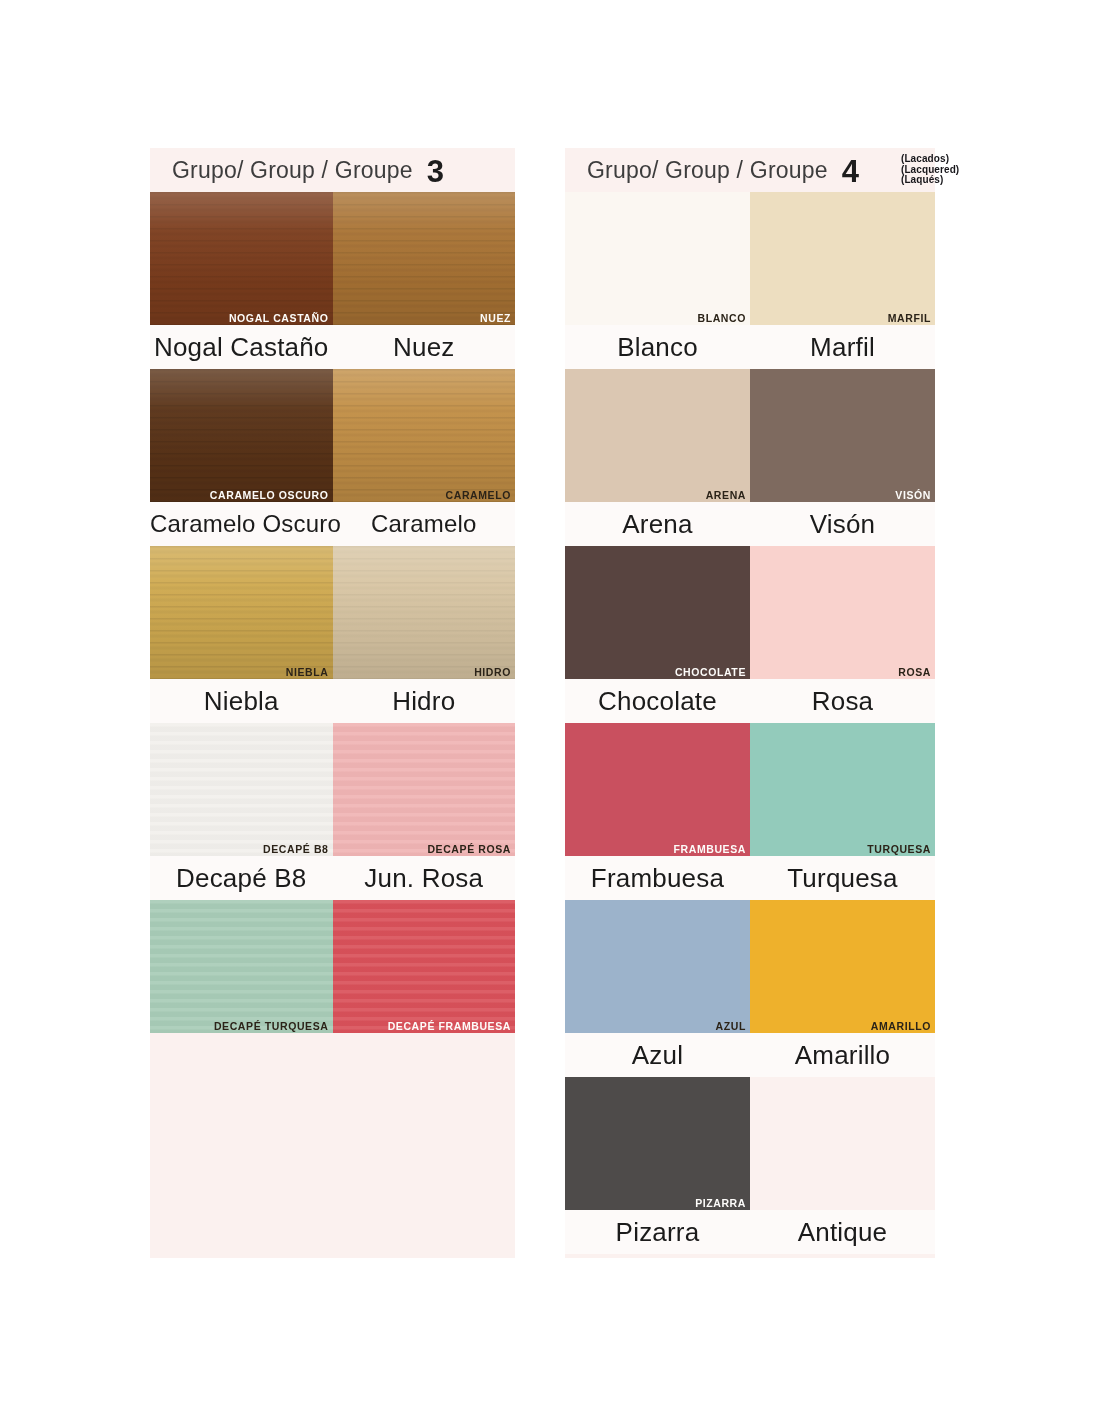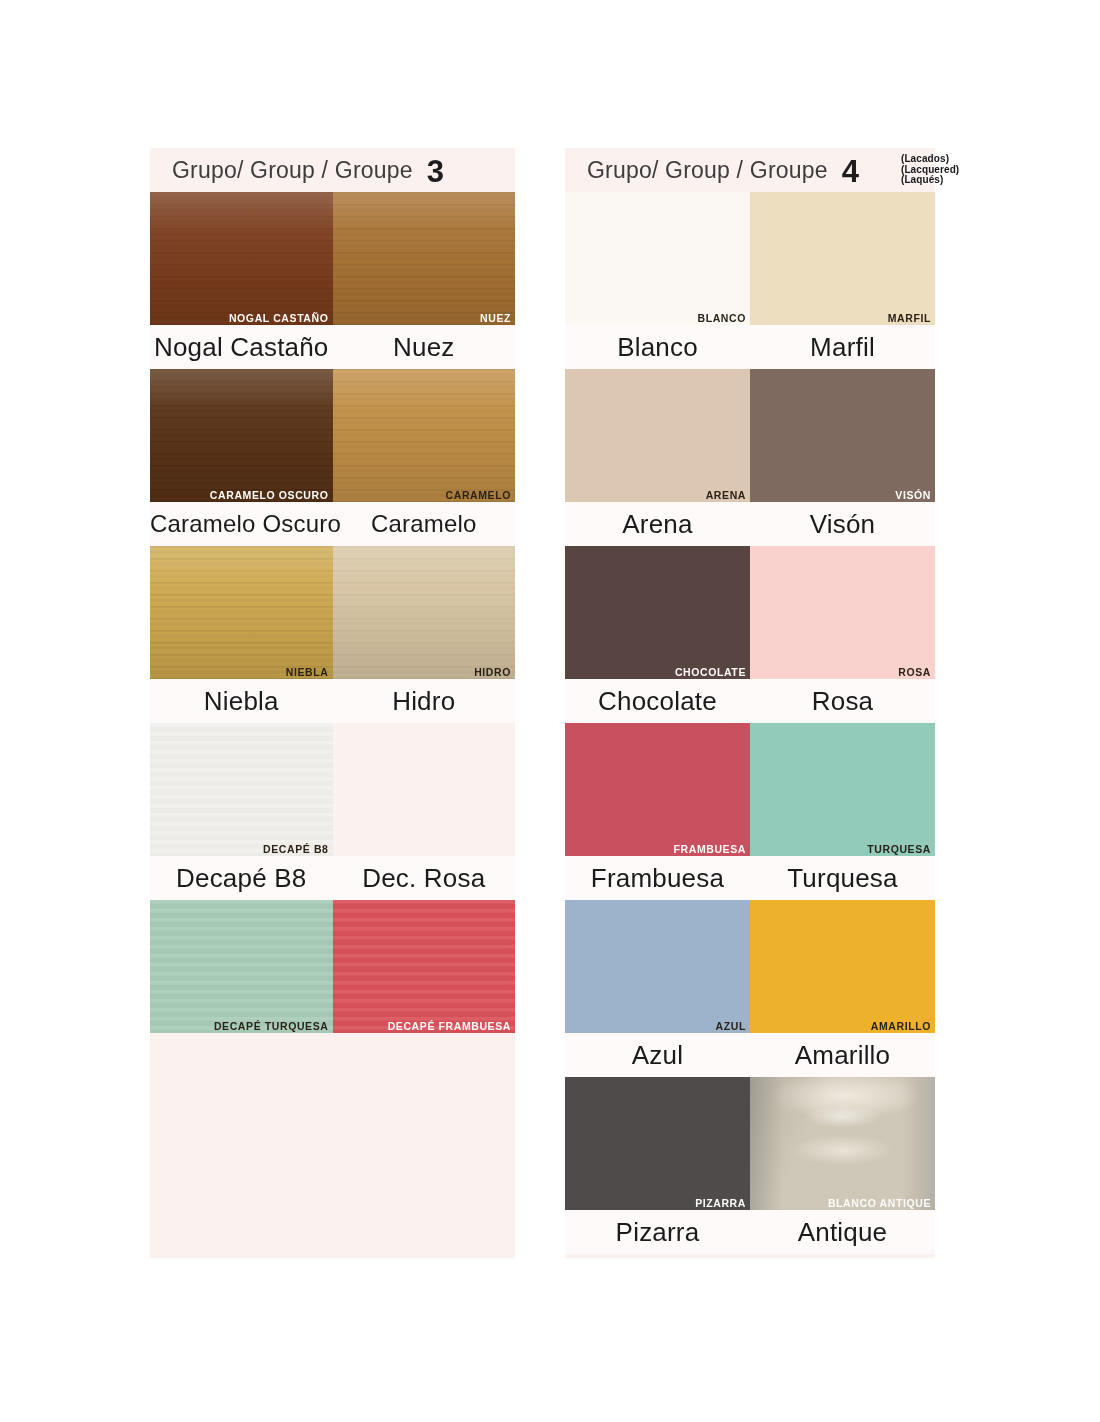"DECAPÉ ROSA" div.cell { html: none -> <div> <div> <div></div> </div> <span>DECAPÉ ROSA</span> </div> }
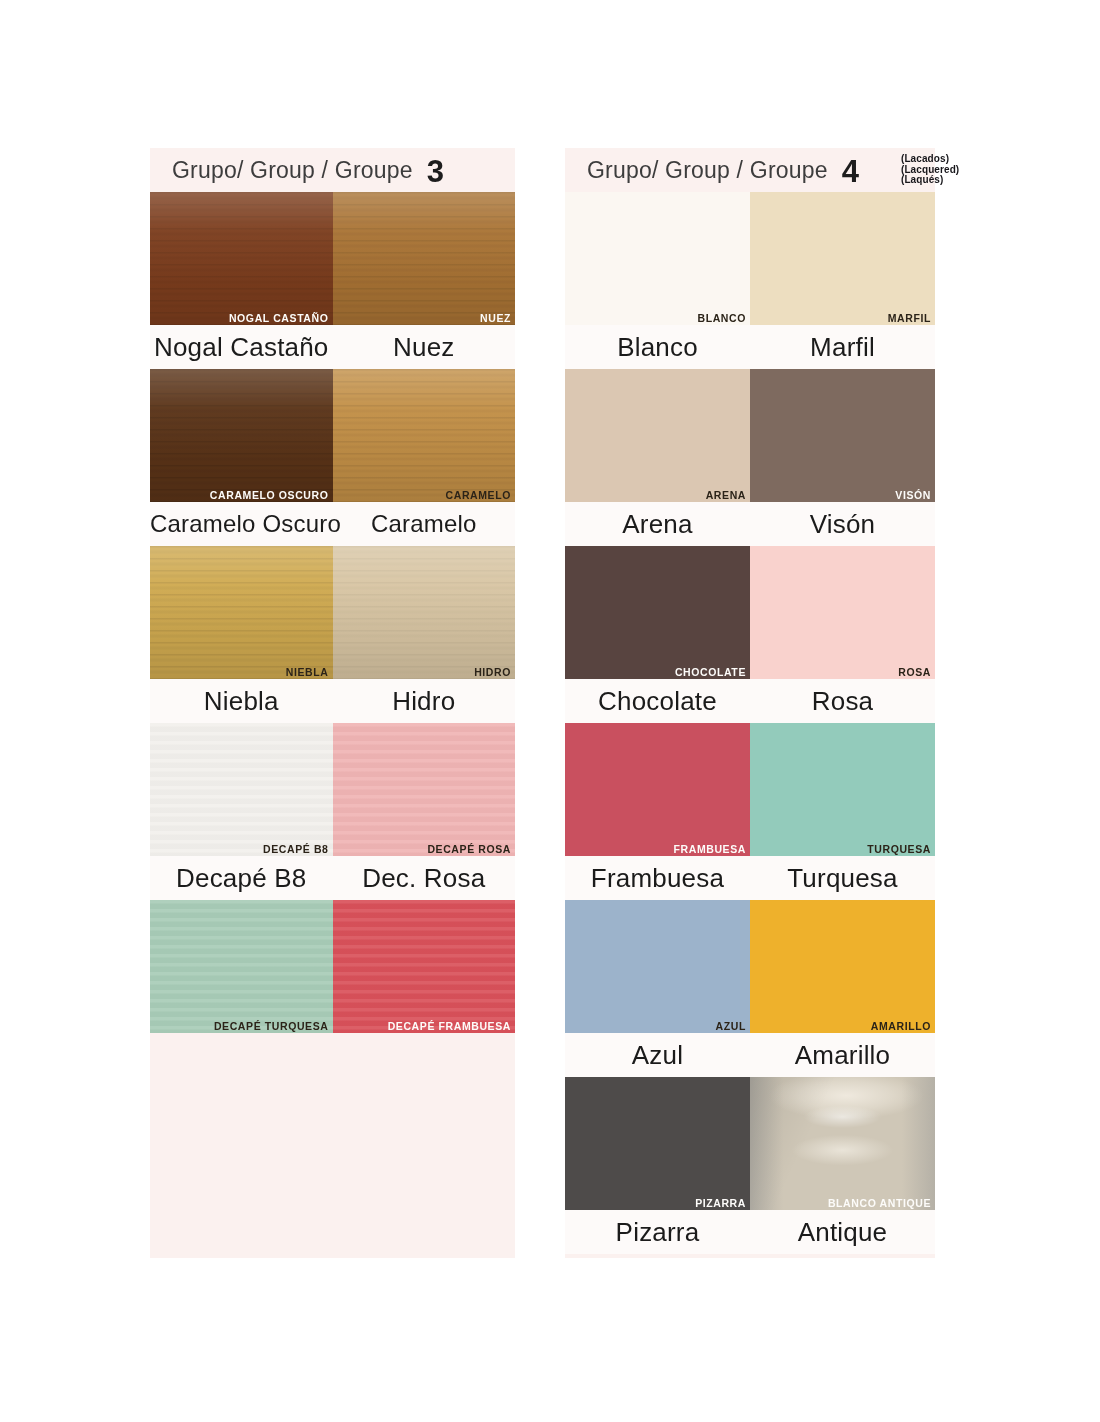"Dec. Rosa" div.name { text: Dec -> Jun }
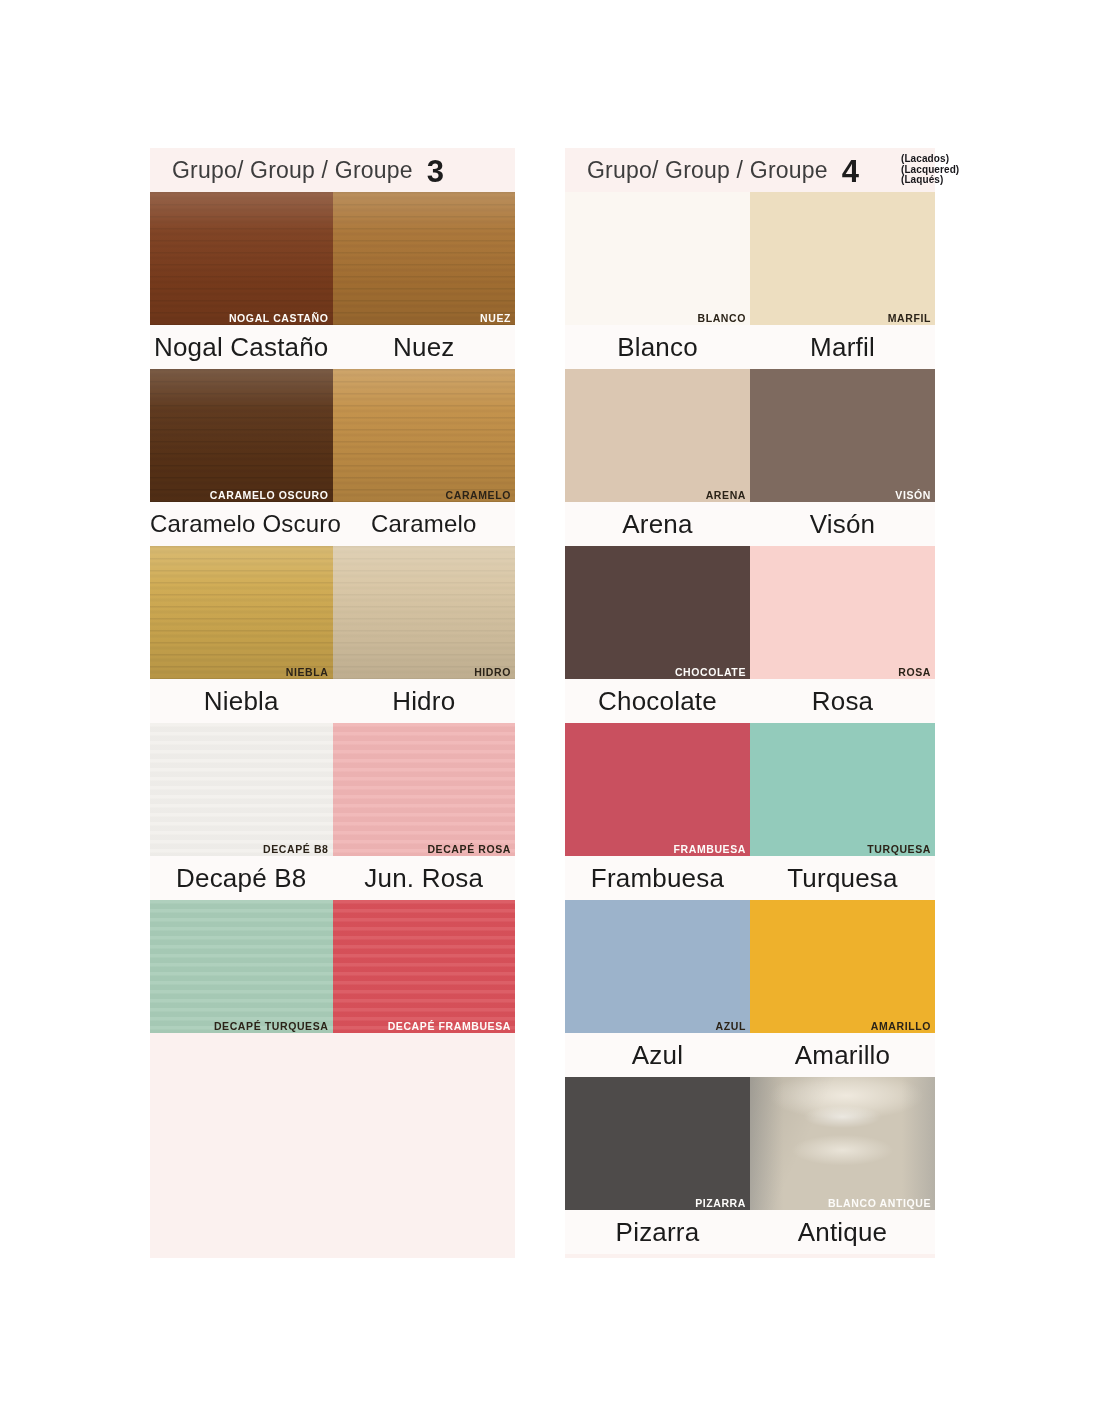"BLANCO ANTIQUE" div.cell { html: <div> <div></div> <span>BLANCO ANTIQUE</span> </div> -> none }
